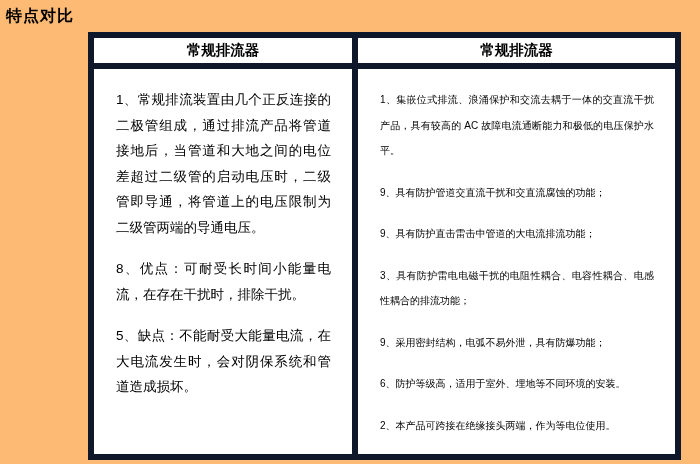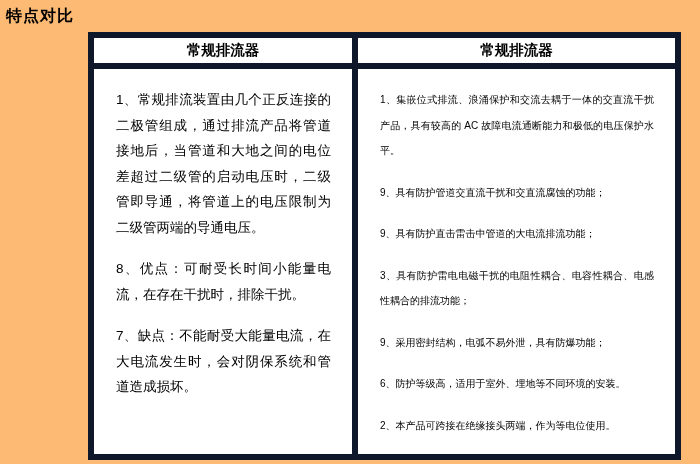"7、缺点：不能耐受大能量电流，在大电流发生时，会对阴保系统和管道造成损坏。" p { text: 7 -> 5 }
